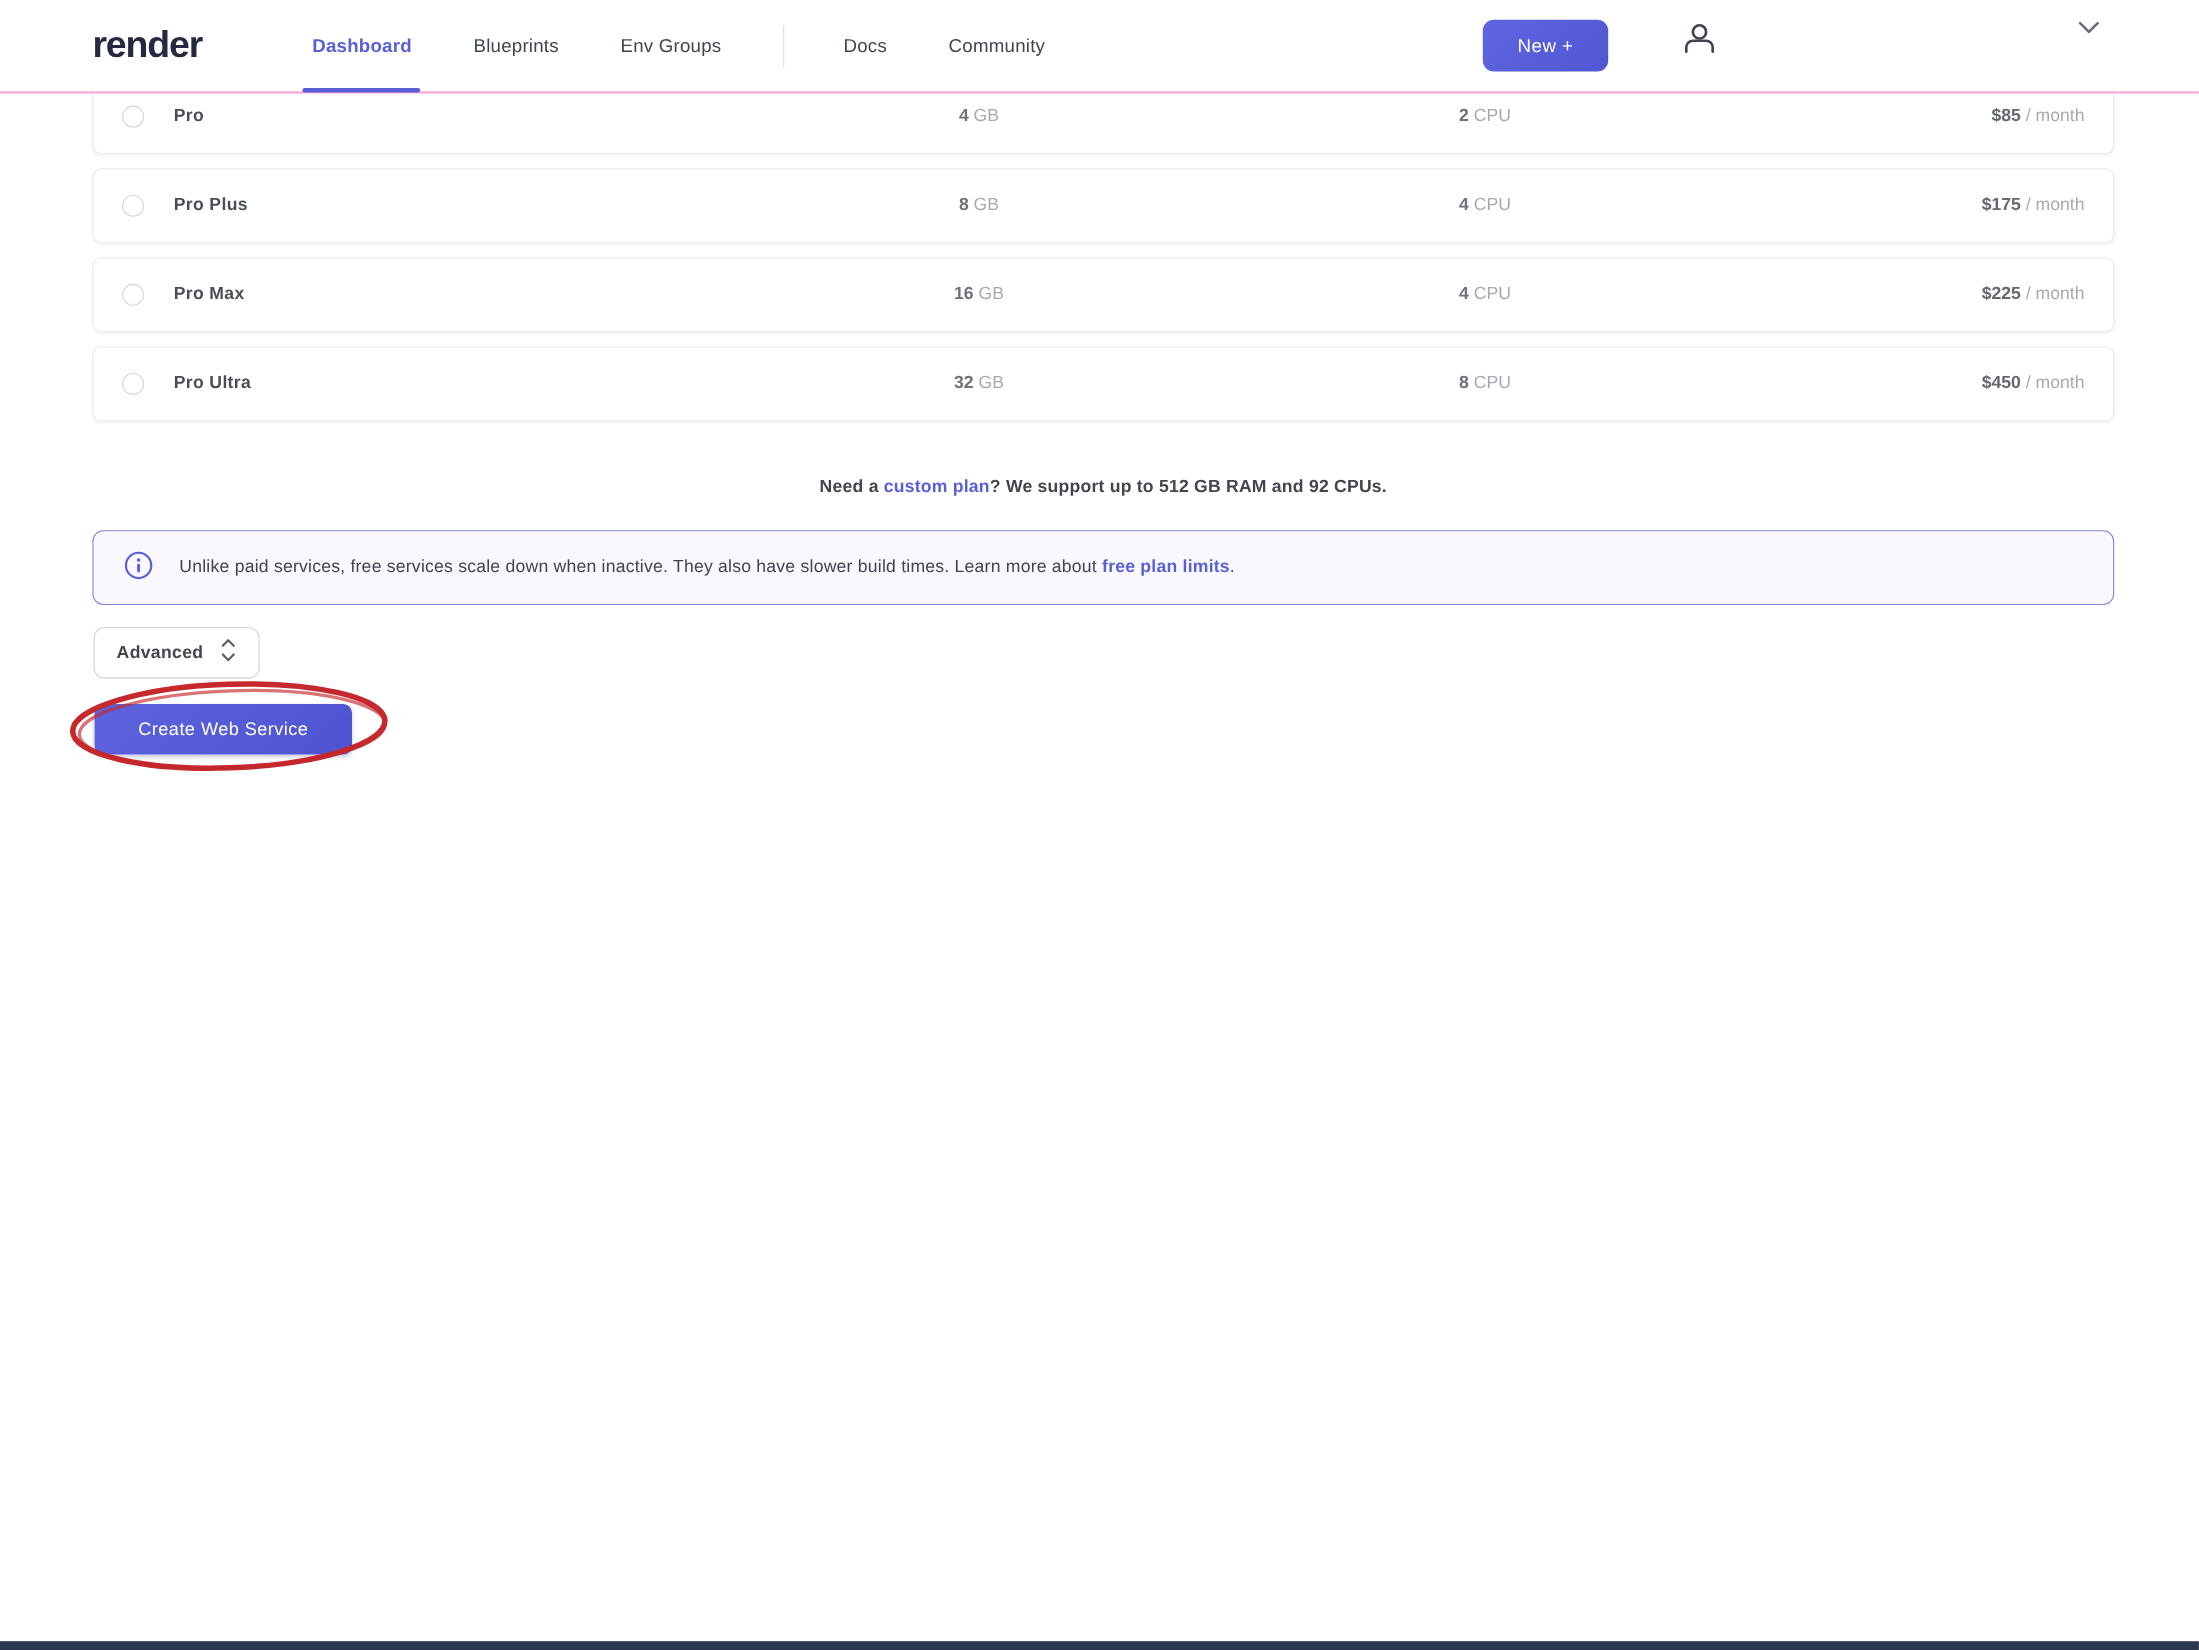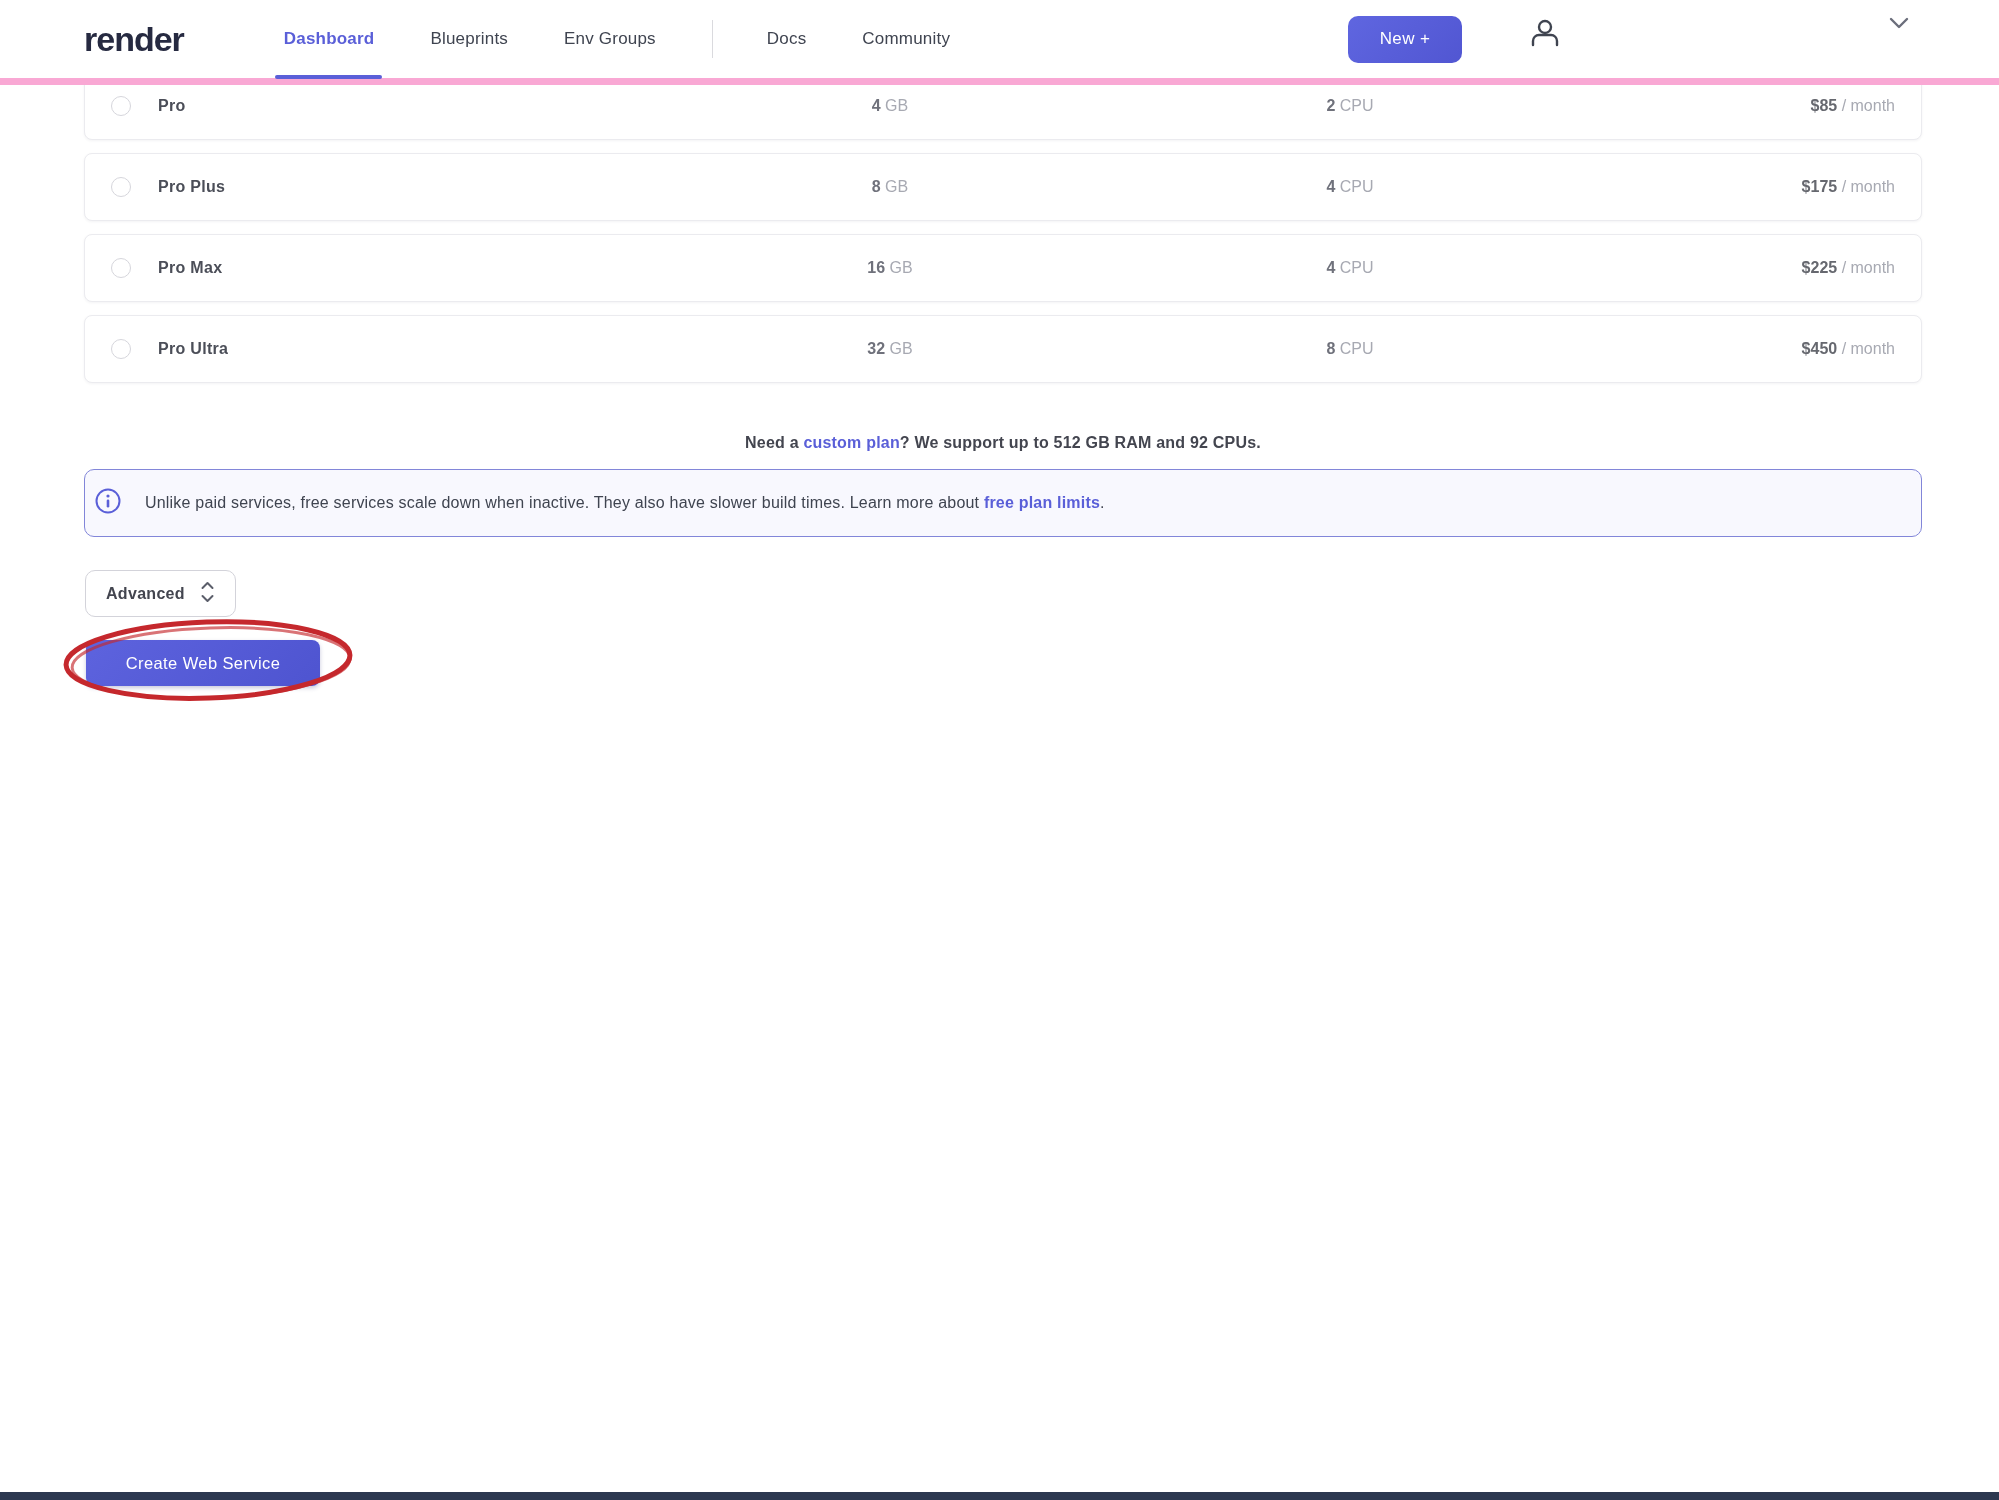"render" .topbar { border-bottom: 7px solid #f9a8d4 -> 2px solid #f9a8d4 }
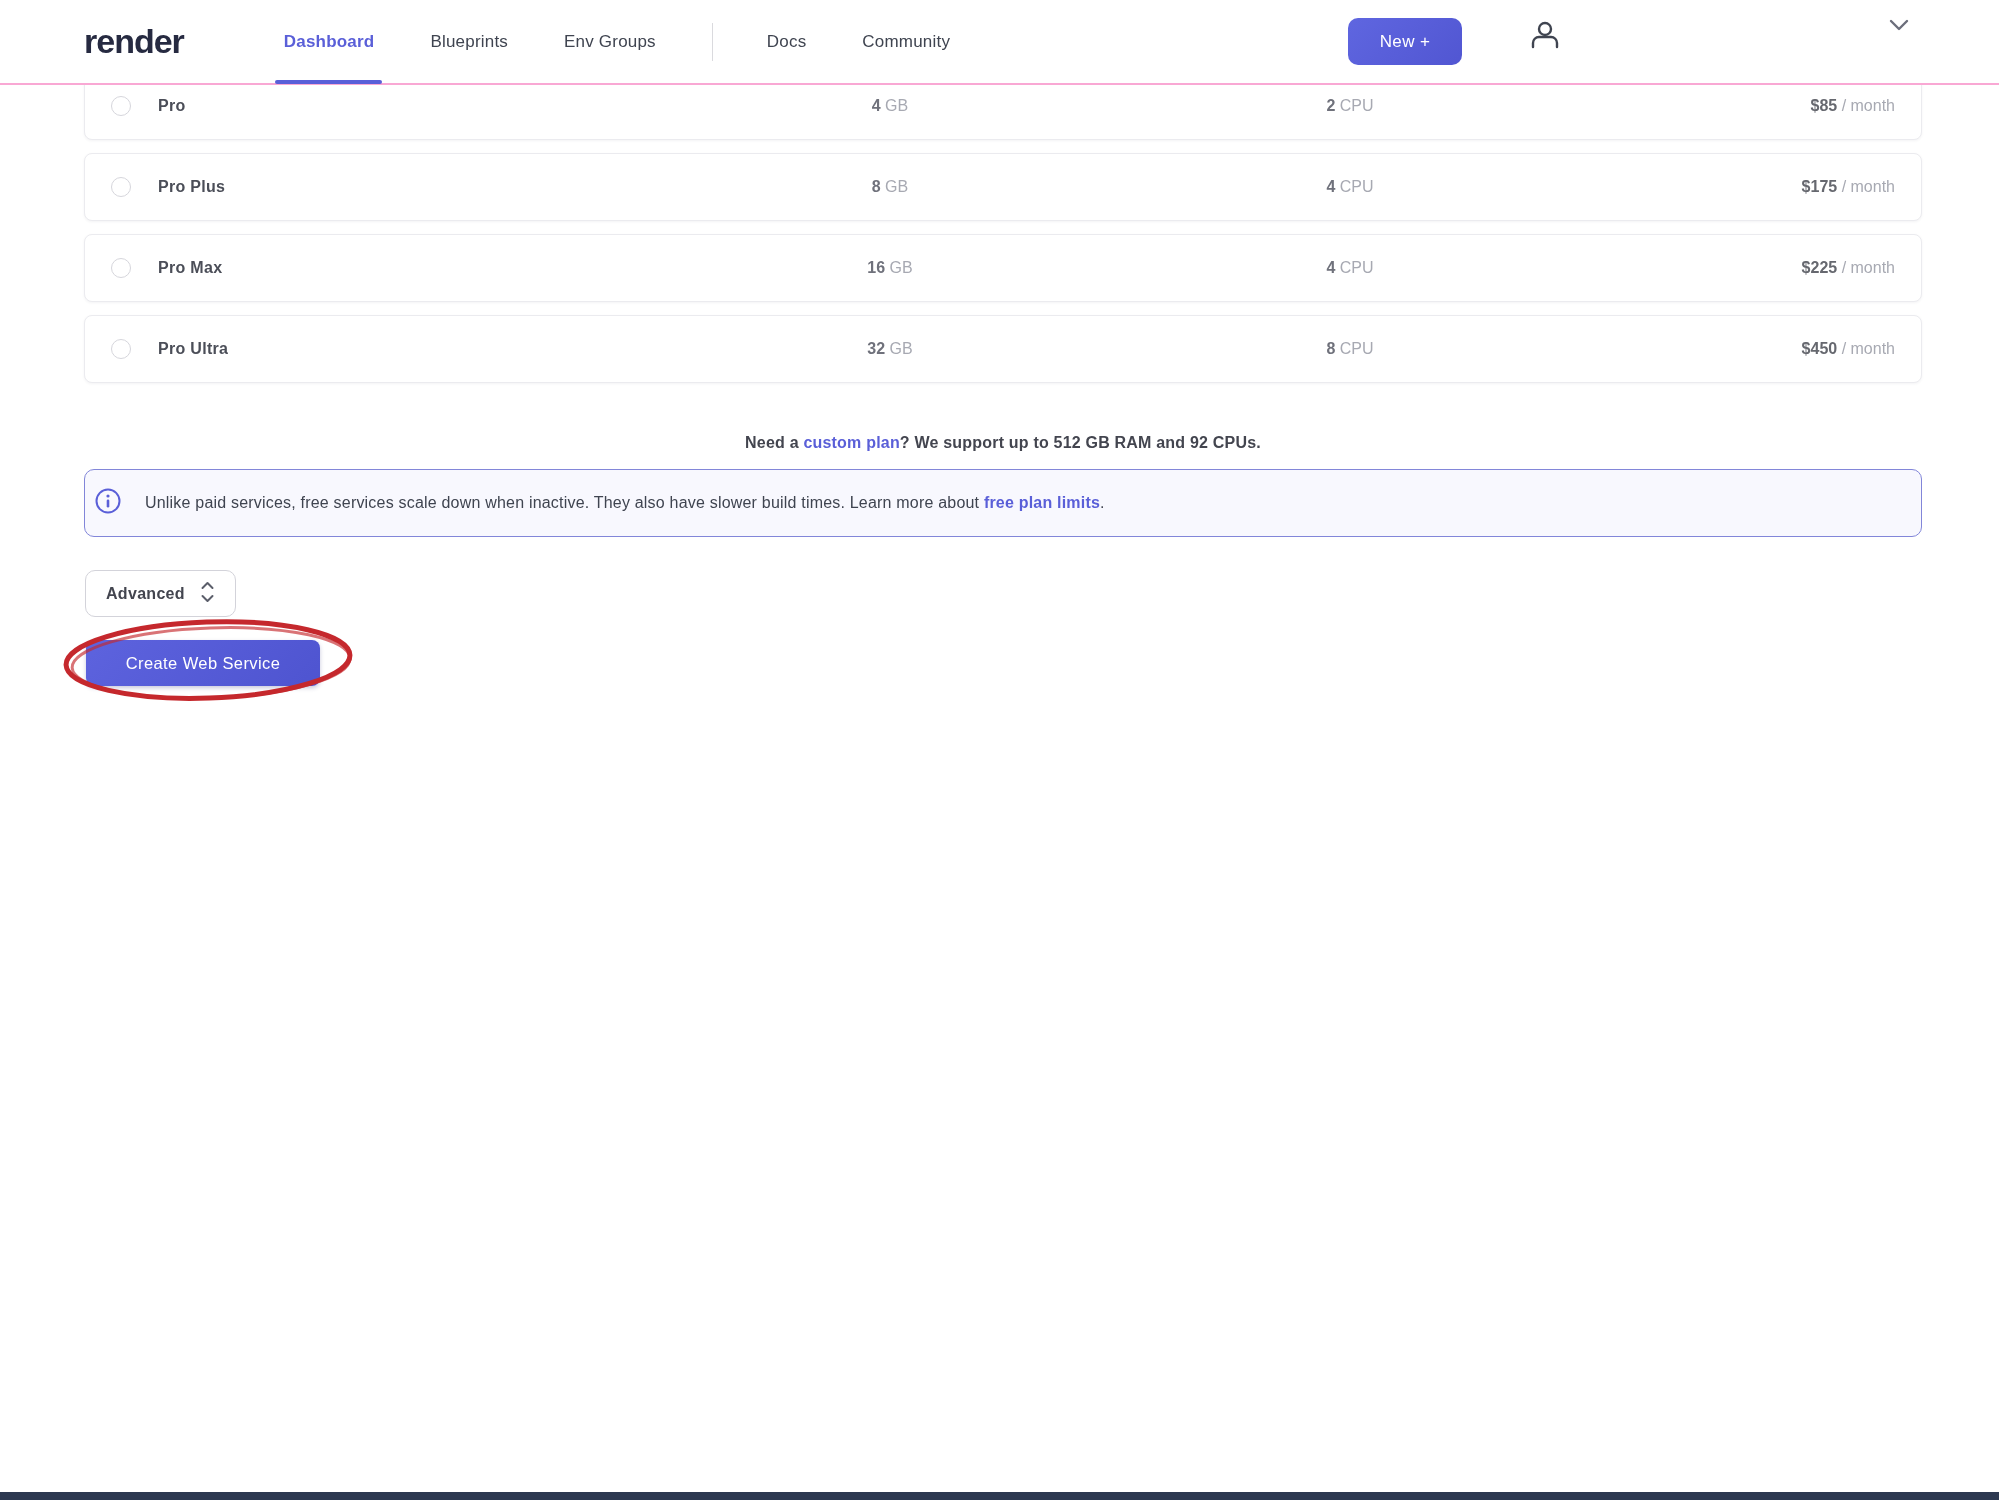"Unlike paid services, free services" .banner { padding: 0 10px -> 0 28px; top: 384px -> 397px }
